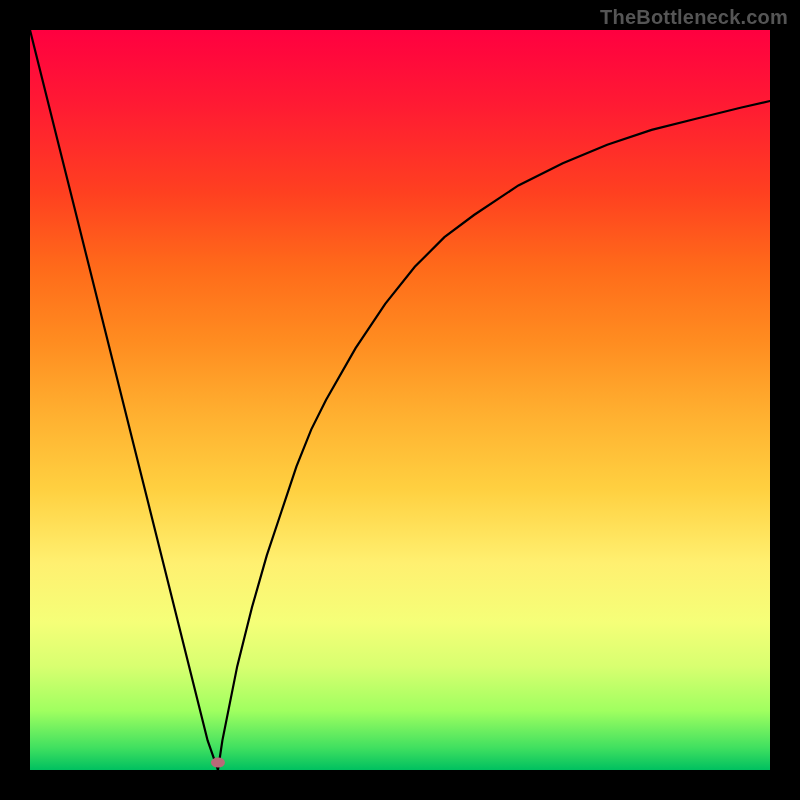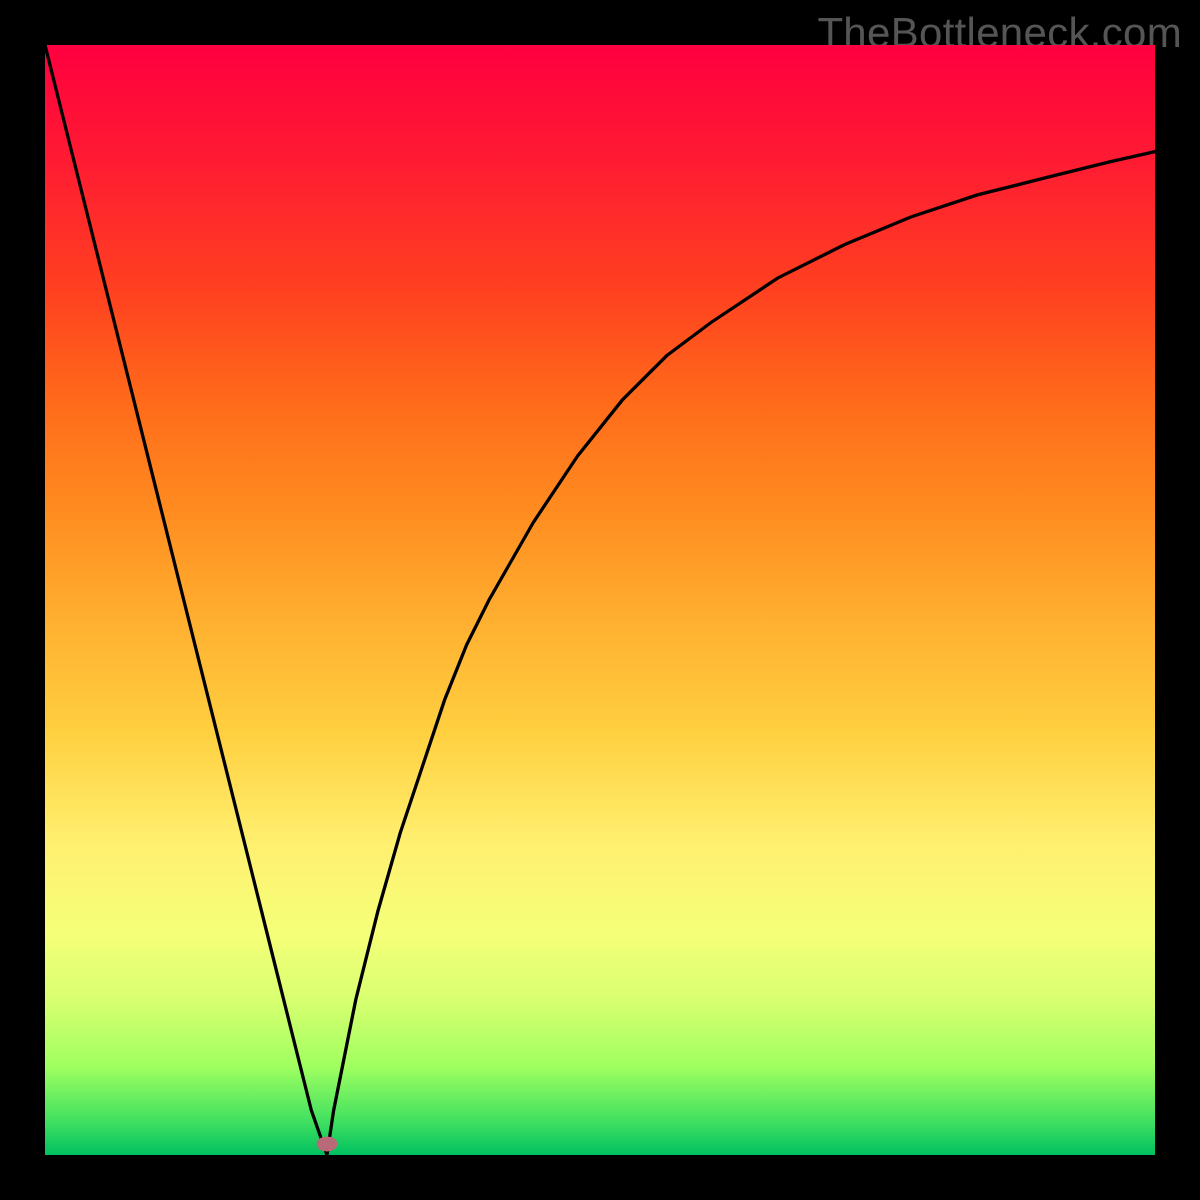"TheBottleneck.com" .branding { font-size: 28px -> 20px; font-weight: 400 -> 700 }
